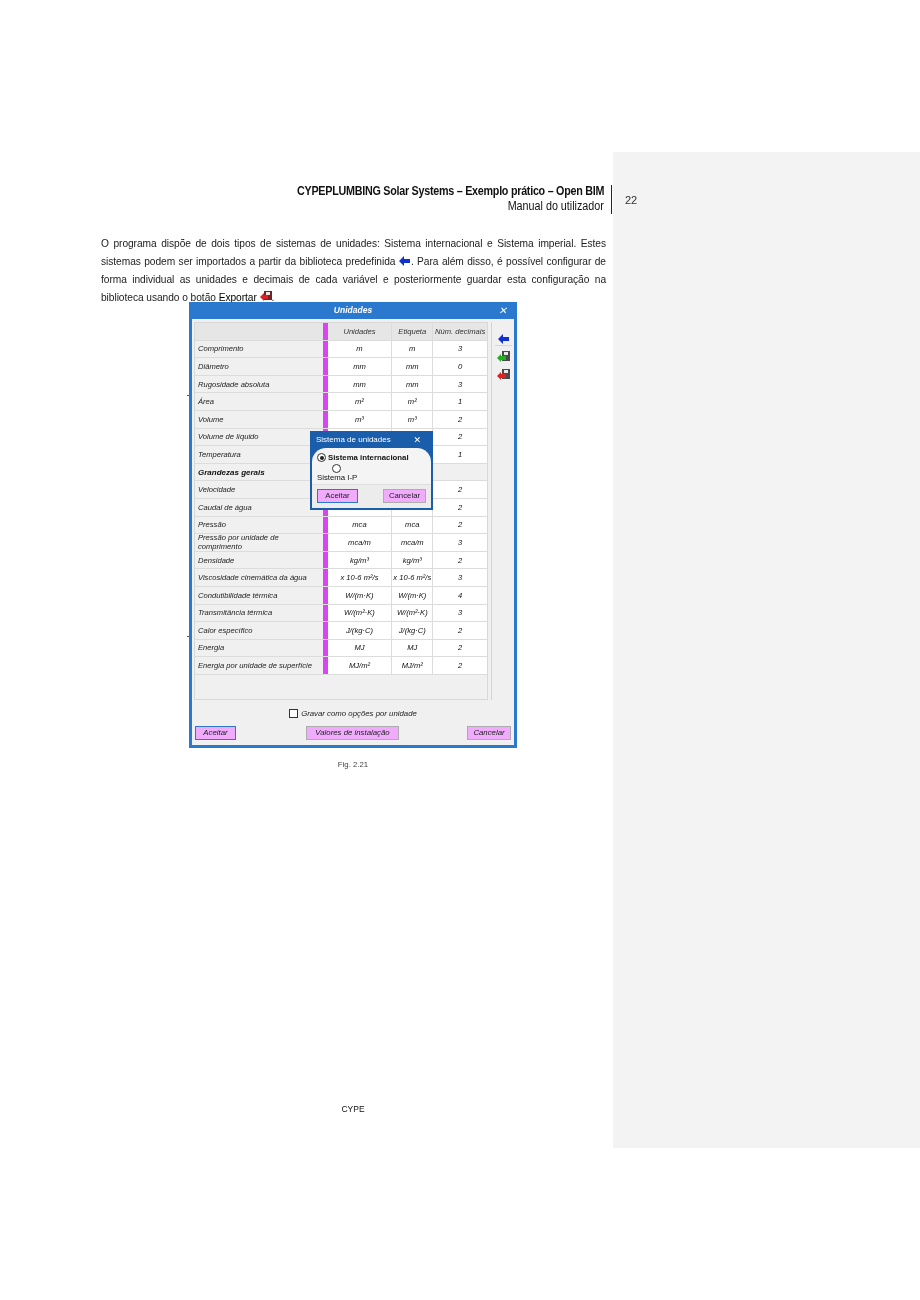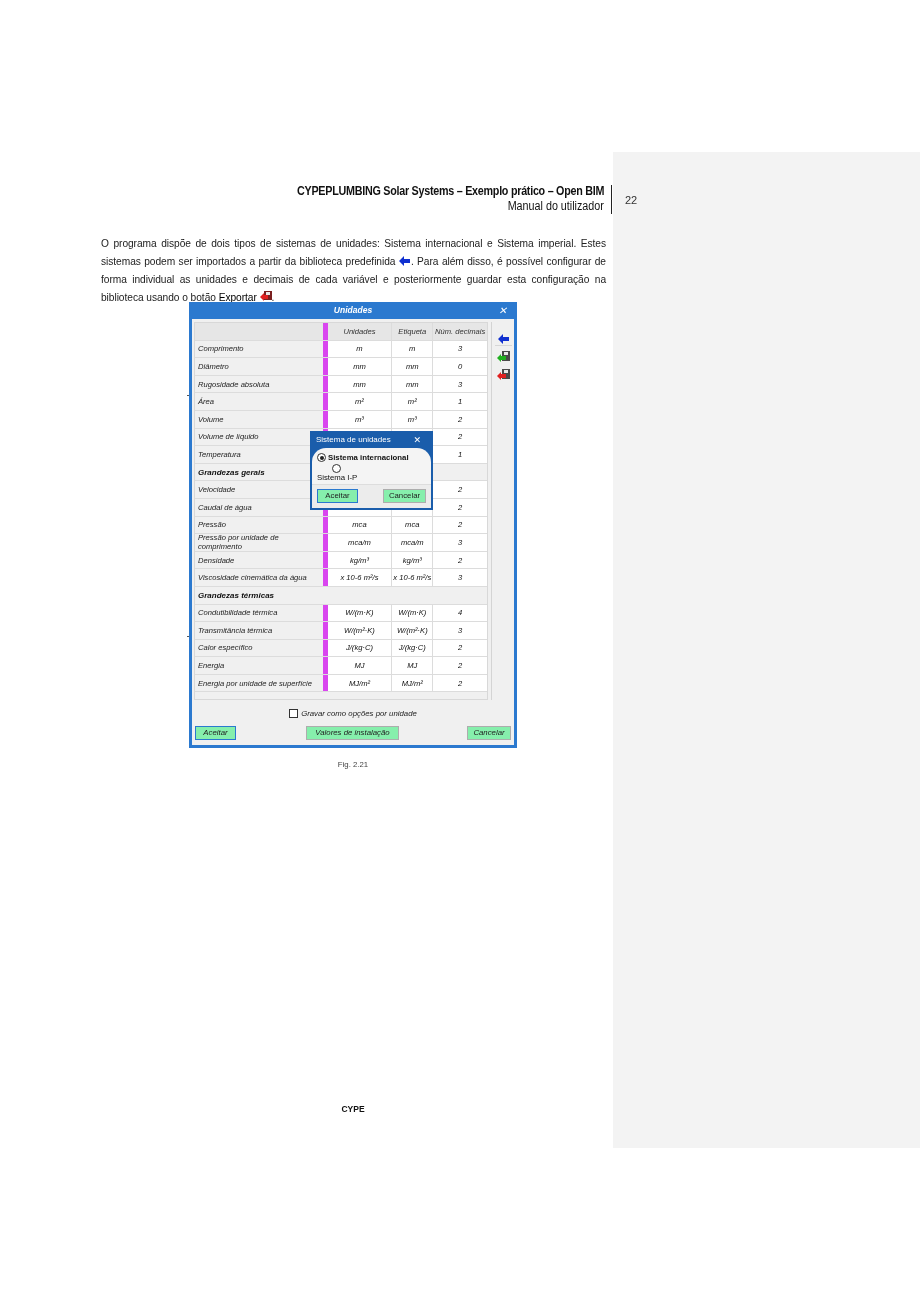"Aceitar" .btn { background: #86efac -> #f0abfc }
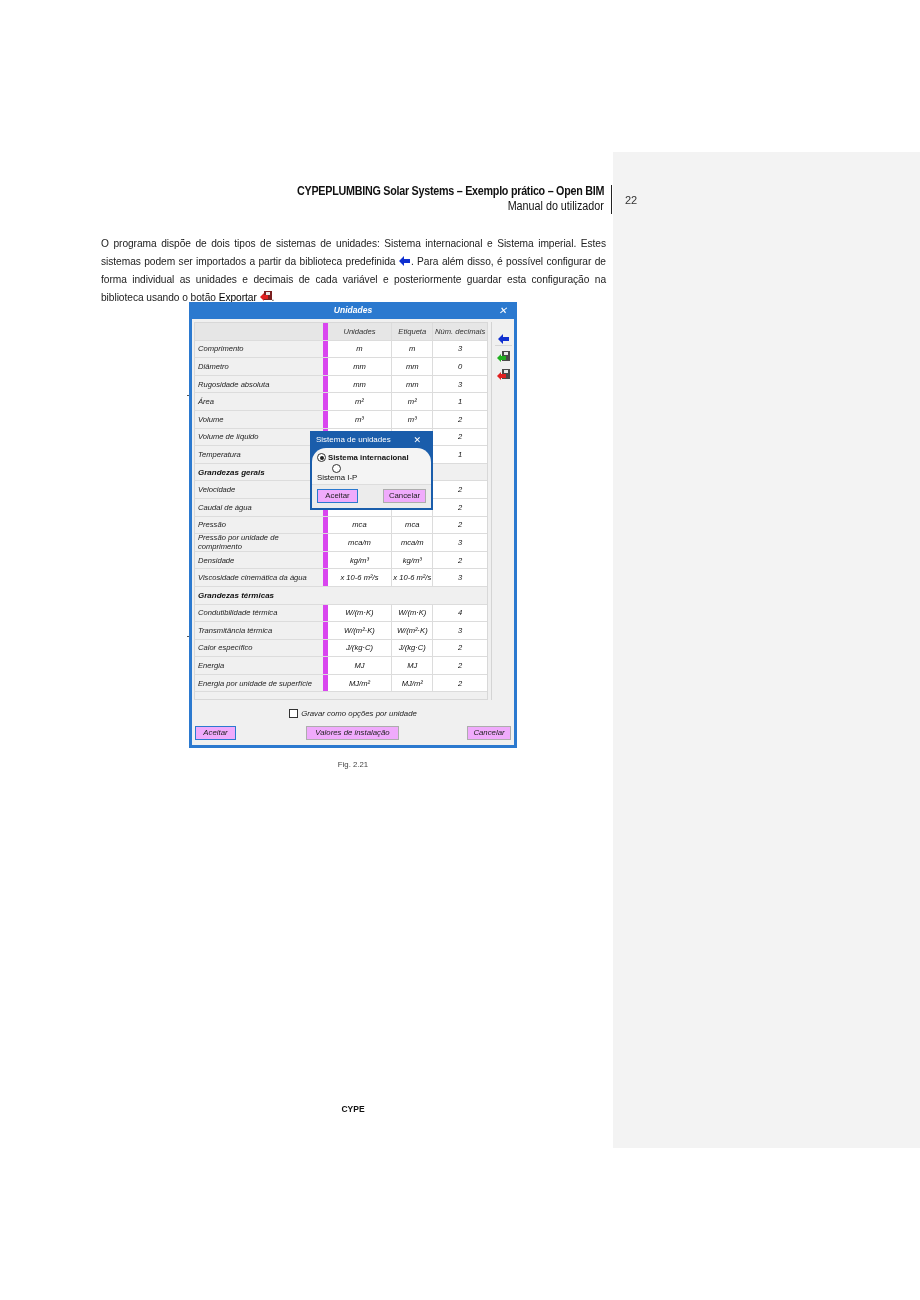"Grandezas térmicas" div.row { html: <div> <div>Grandezas térmicas</div> </div> -> none }
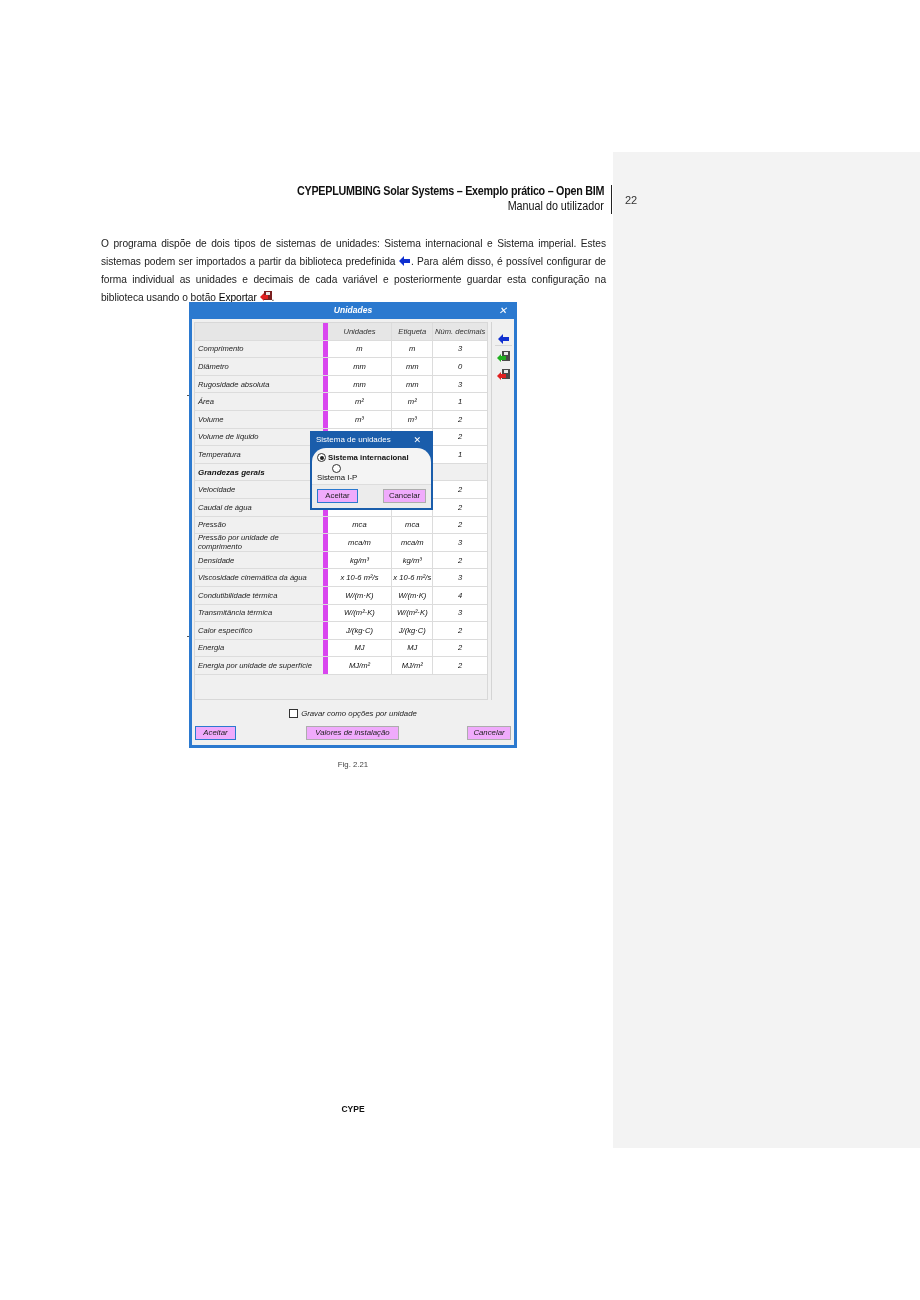"CYPE" .footer { font-weight: bold -> normal }
